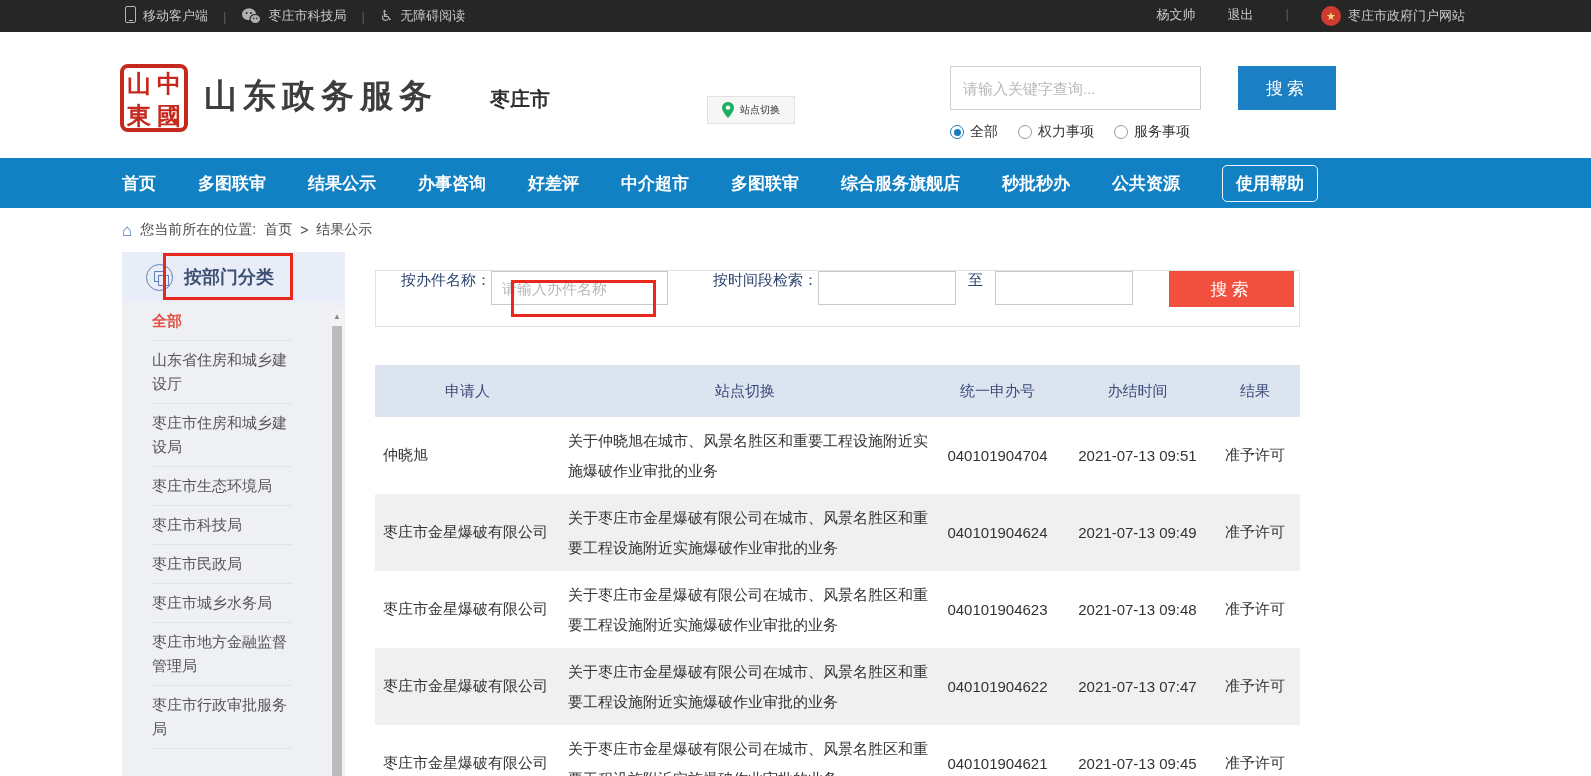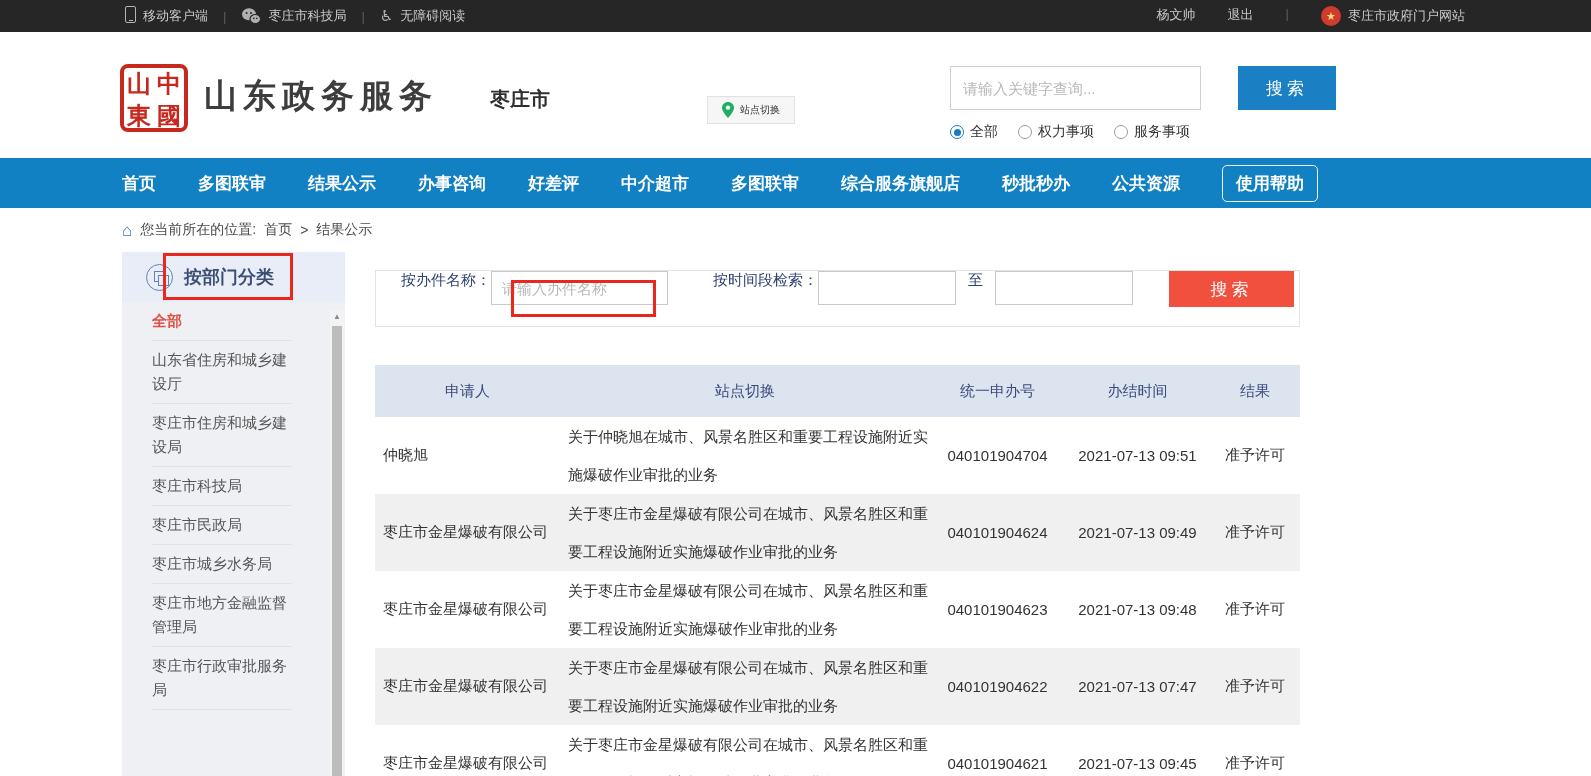"关于仲晓旭在城市、风景名胜区和重要工程设施附近实施爆破作业审批的业务" .c2 { line-height: 38px -> 30px }
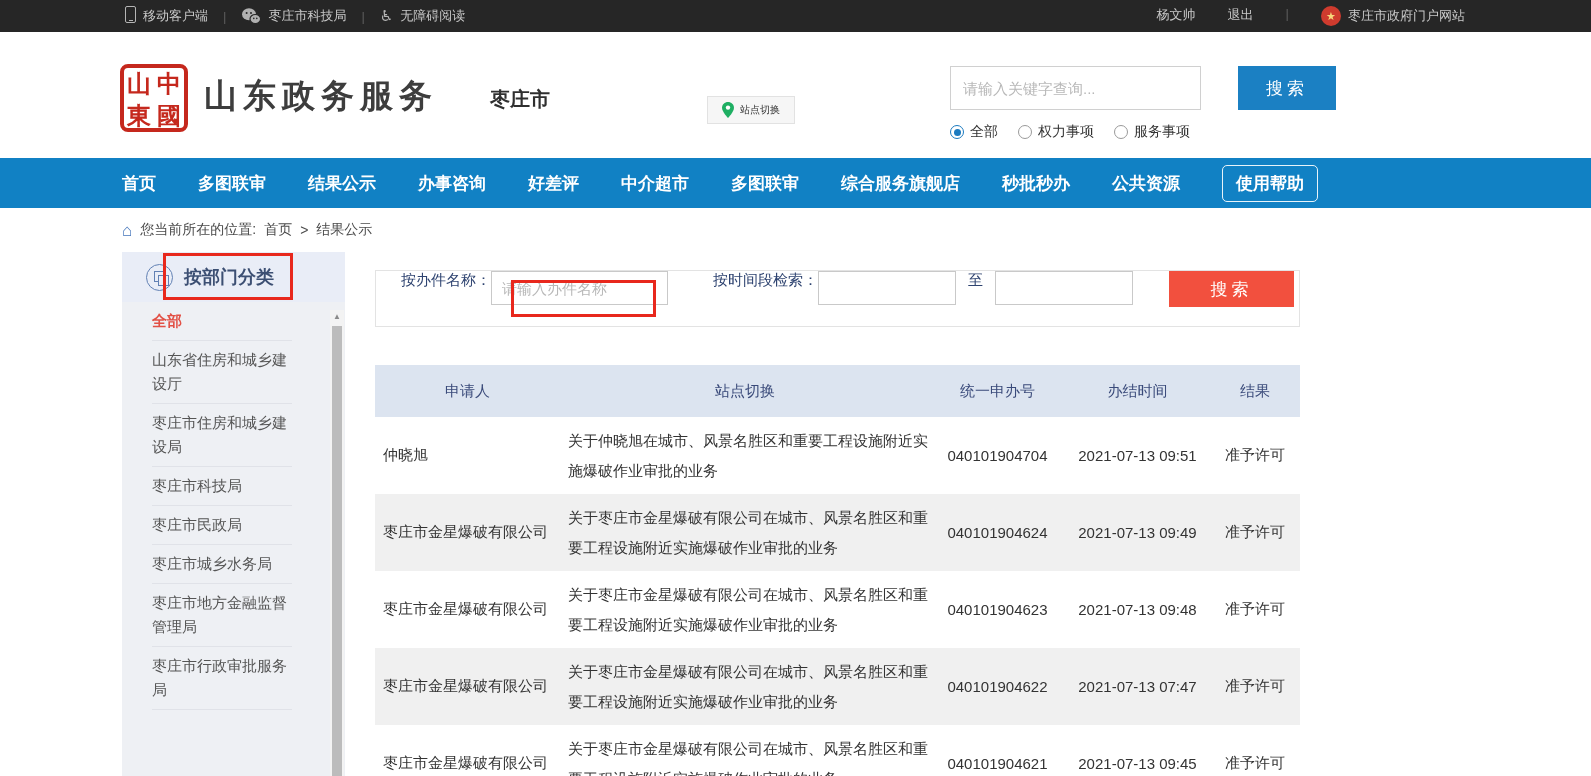"枣庄市生态环境局" li { html: none -> <li>枣庄市生态环境局</li> }
